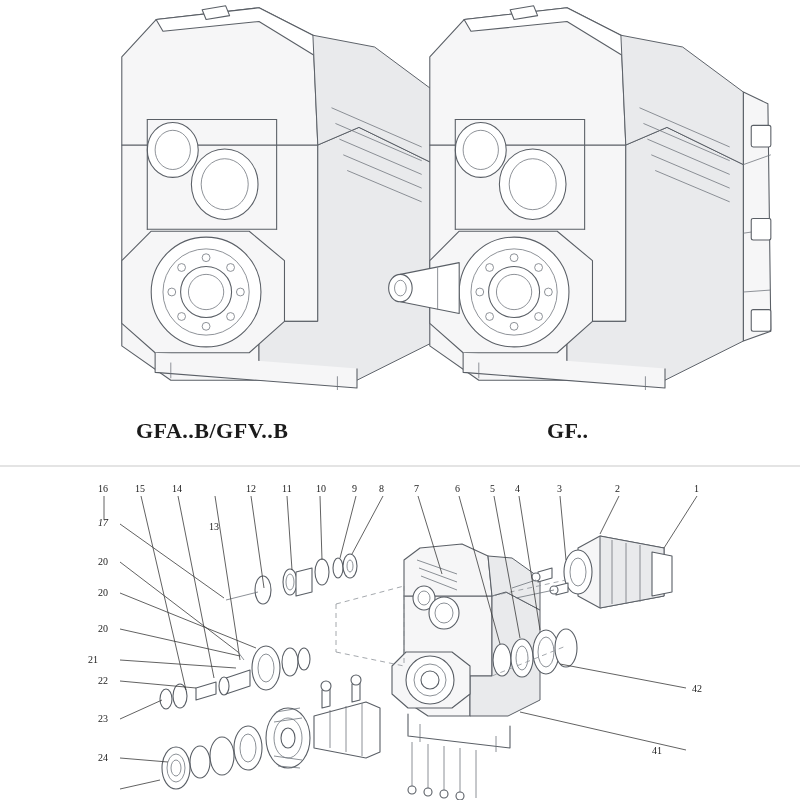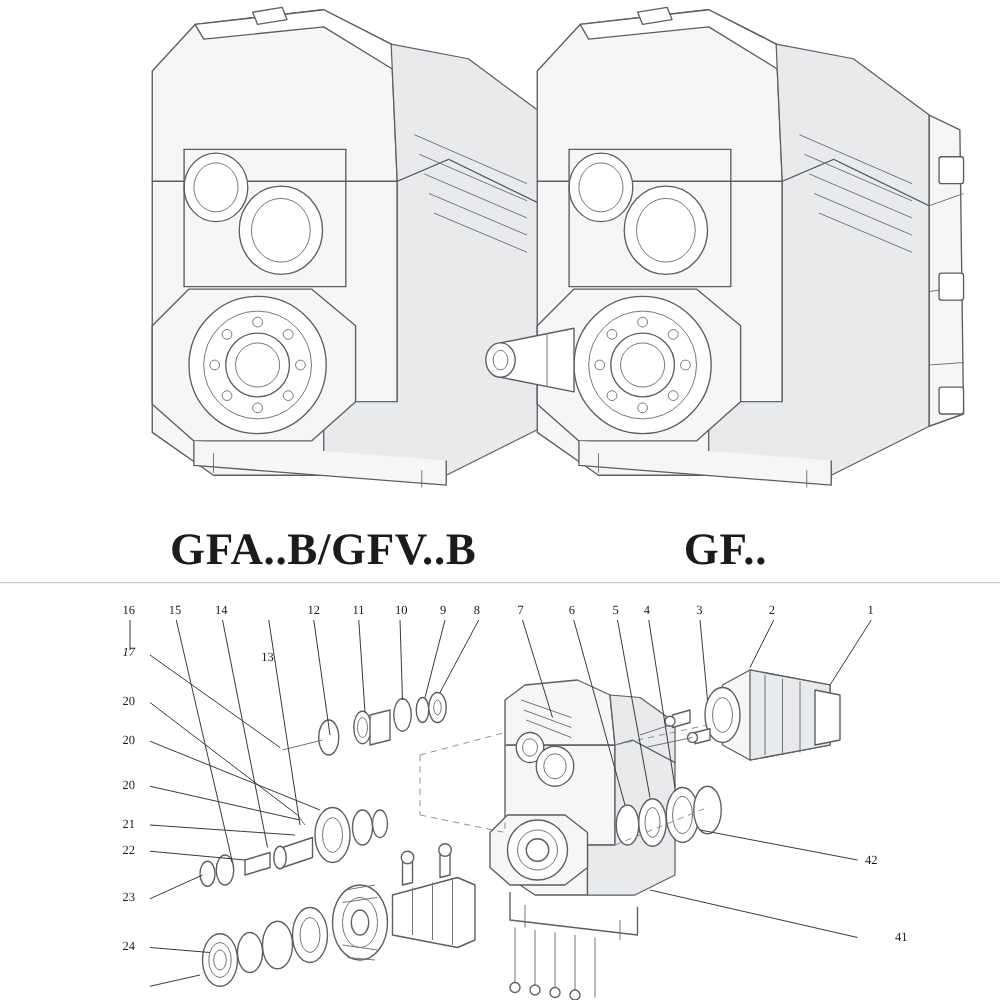"GFA..B/GFV..B" .label-gear { font-size: 36px -> 22px }
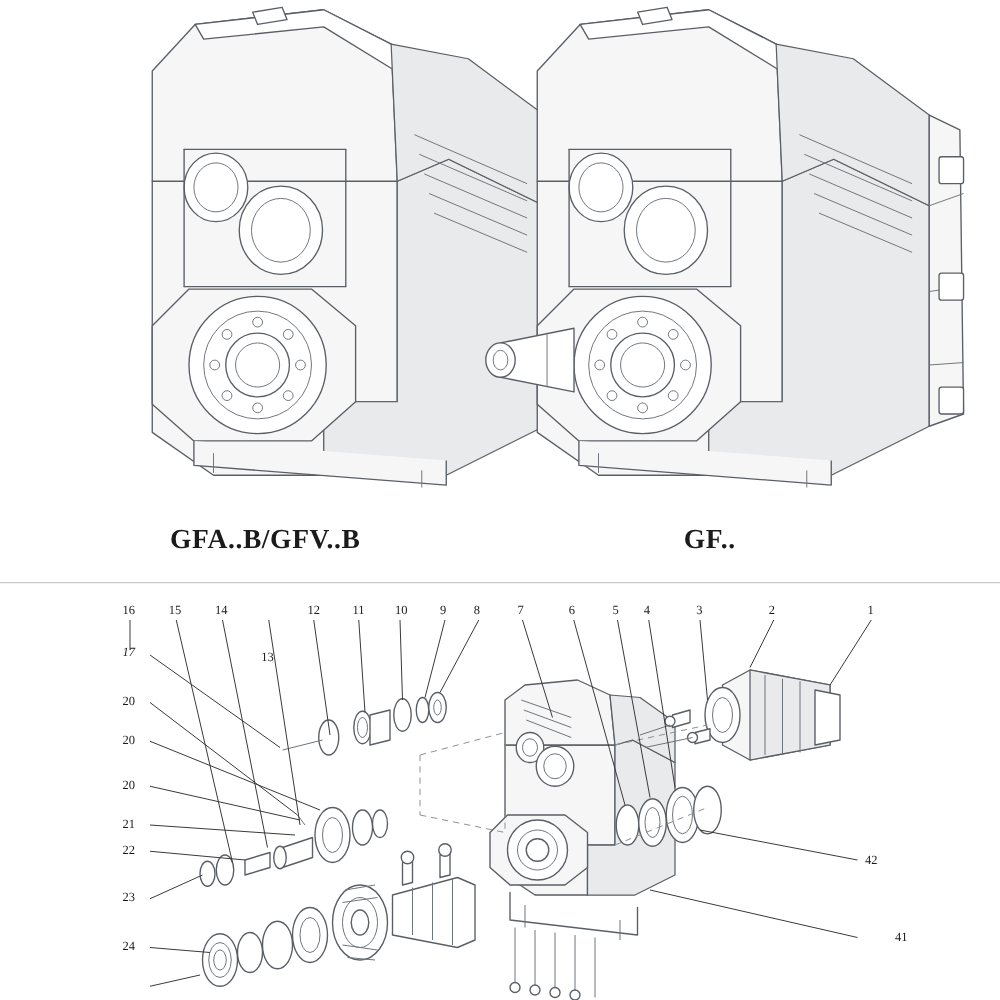"21" div.callout { left: 98px -> 88px }
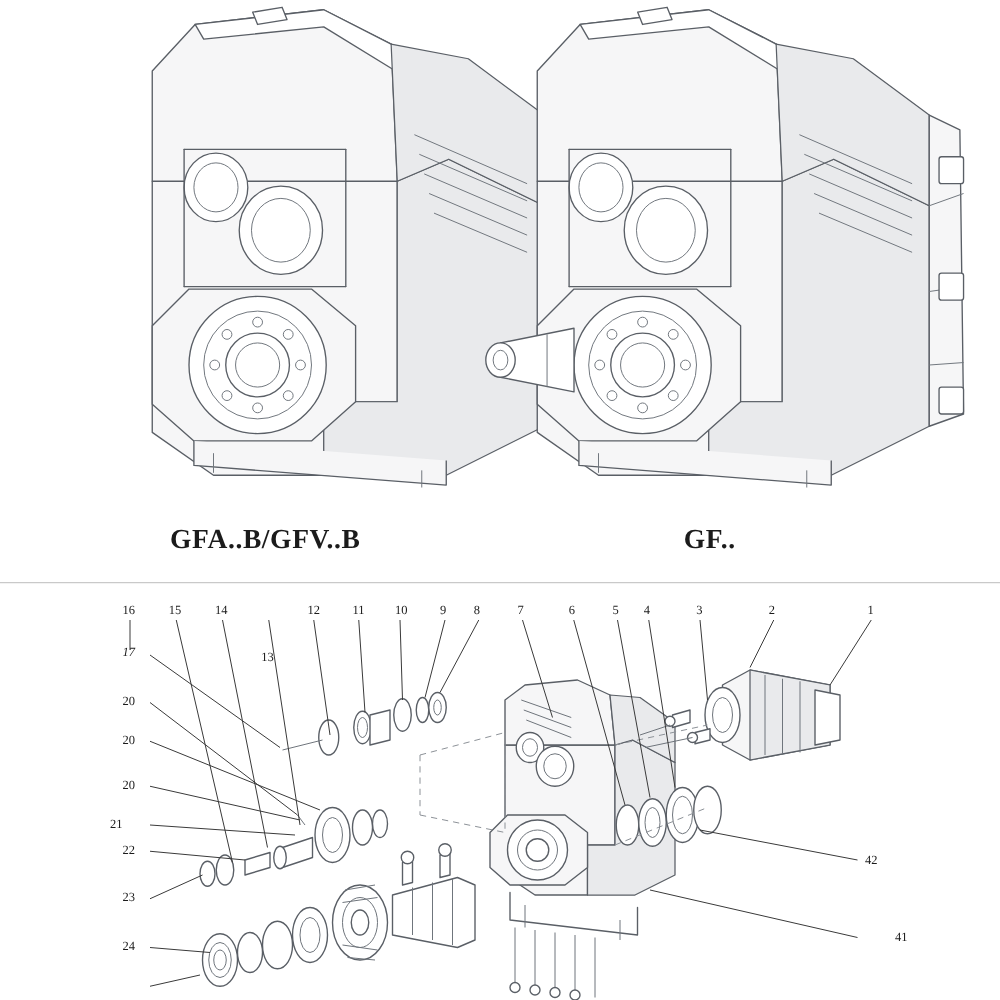"41" div.callout { left: 716px -> 652px }
